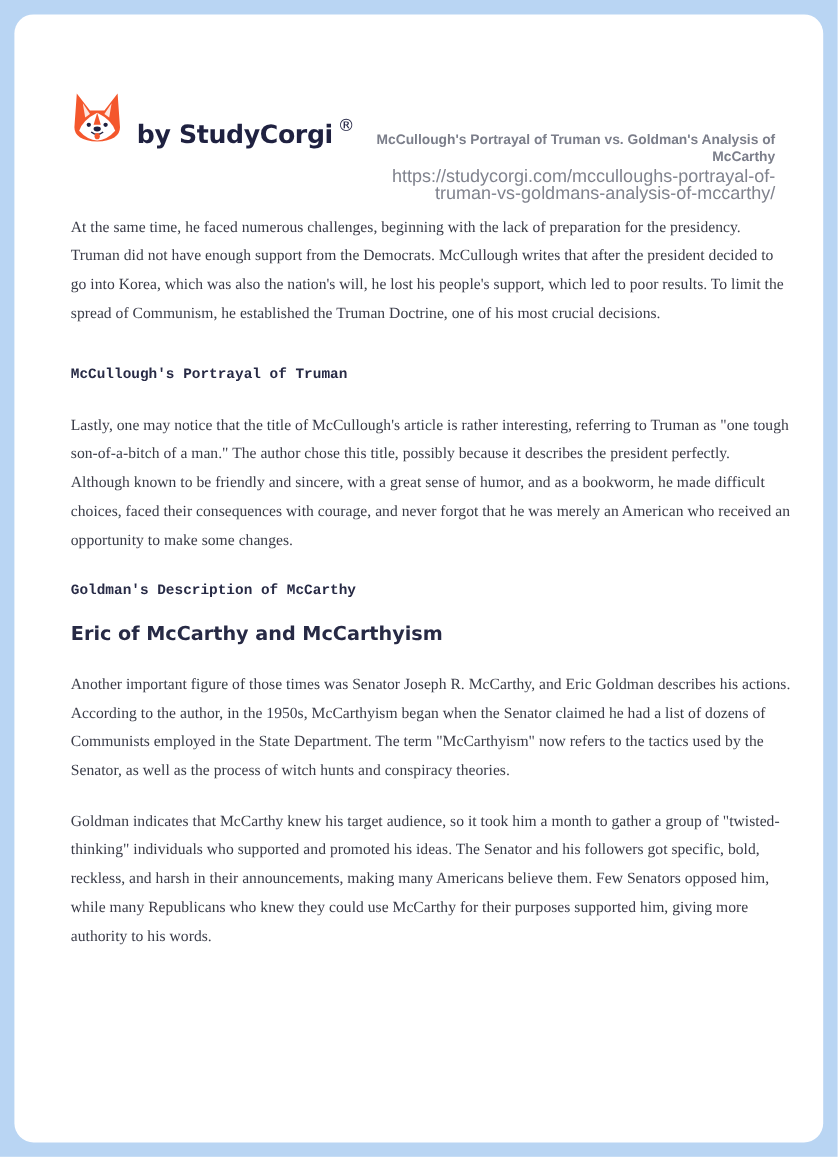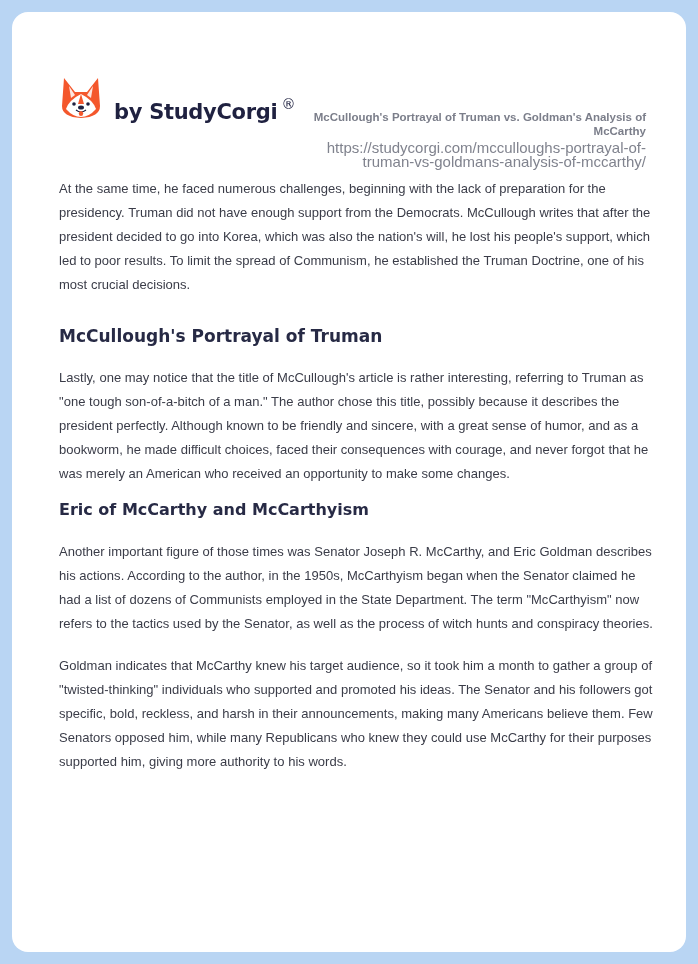"At the same time, he" p { font-family: Liberation Sans, sans-serif -> Liberation Serif, serif }
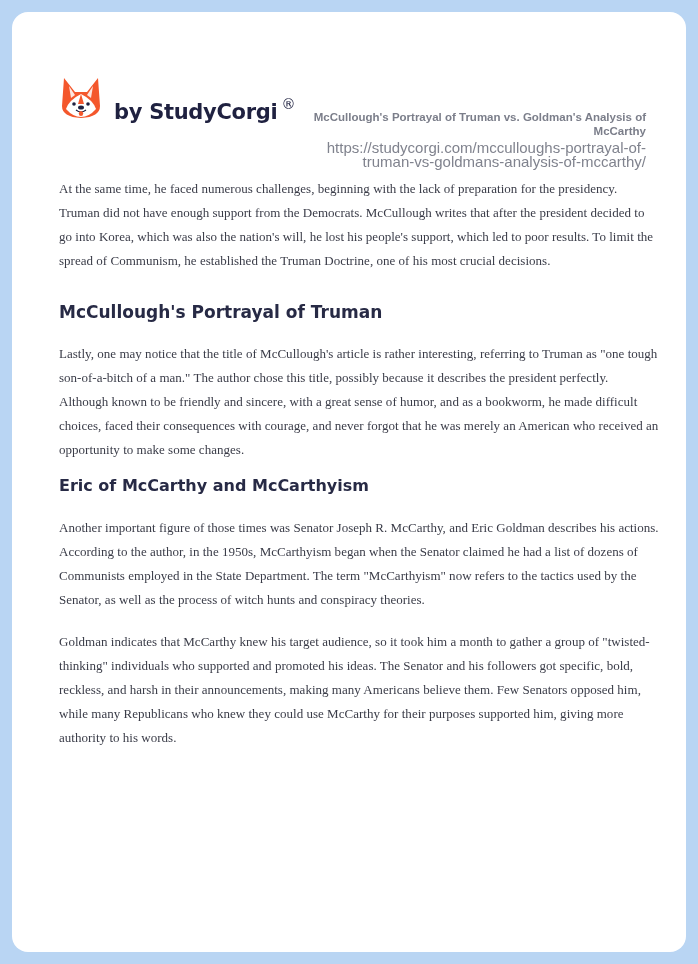"McCullough's Portrayal of Truman" h2 { font-family: none -> Liberation Mono, monospace; font-size: 17px -> 12px }
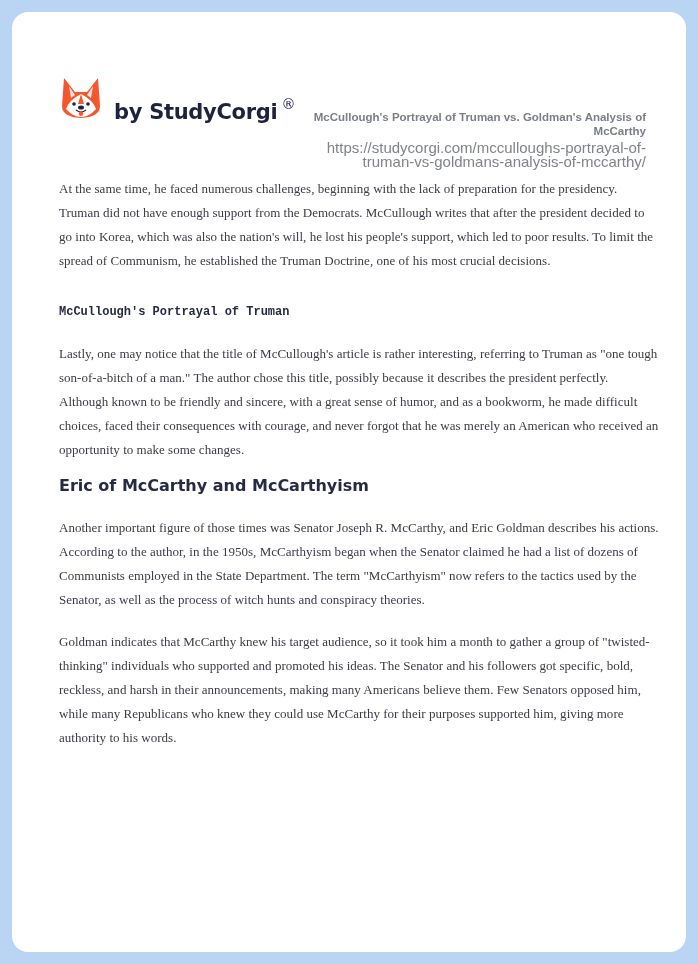"Goldman's Description of McCarthy" h2 { html: none -> <h2>Goldman's Description of McCarthy</h2> }
